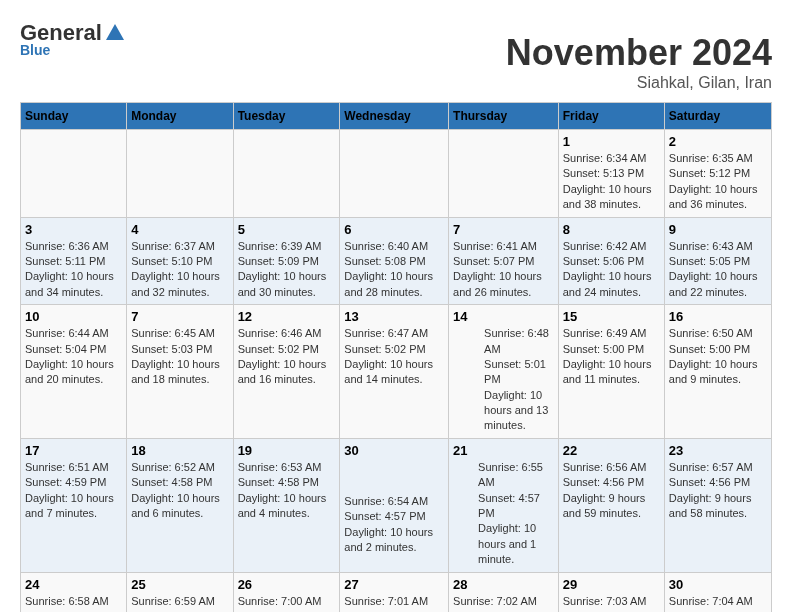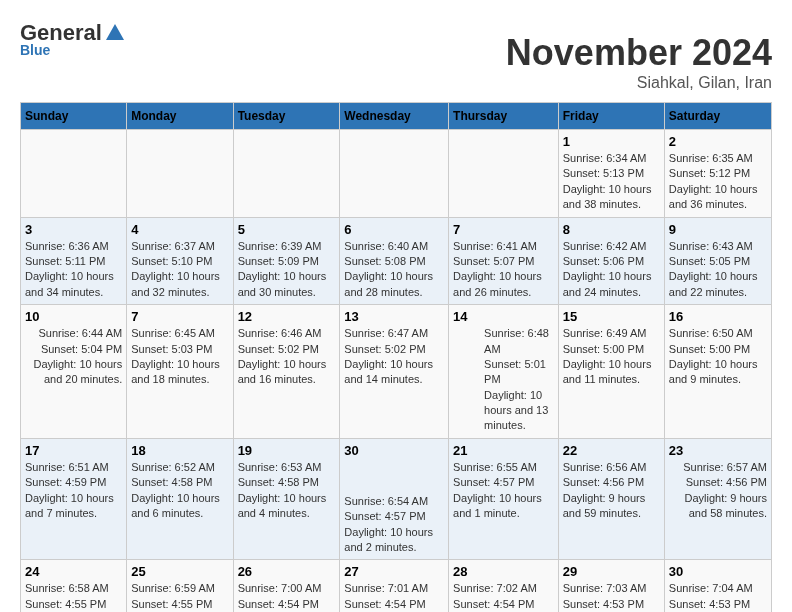"Sunrise: 6:44 AM" div.day-info { text-align: right -> none }
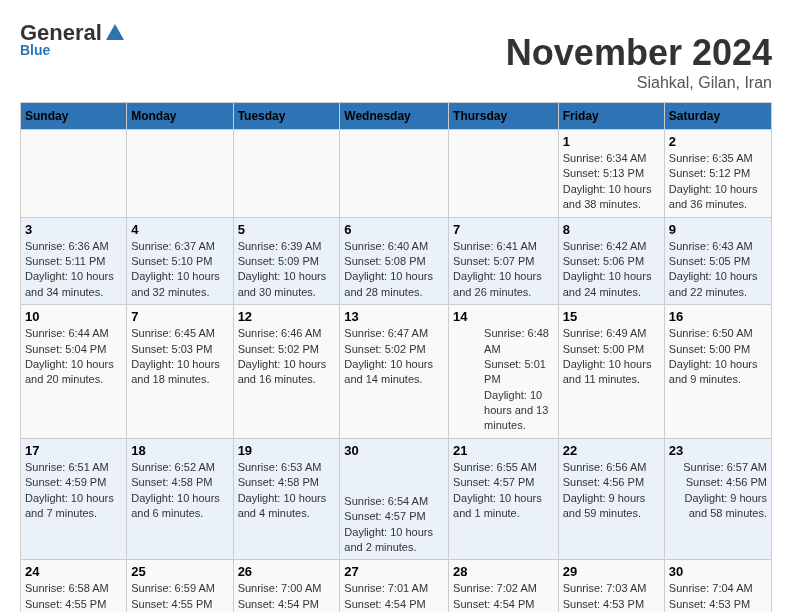"Sunrise: 6:55 AM" div.day-info { margin-left: none -> 25px }
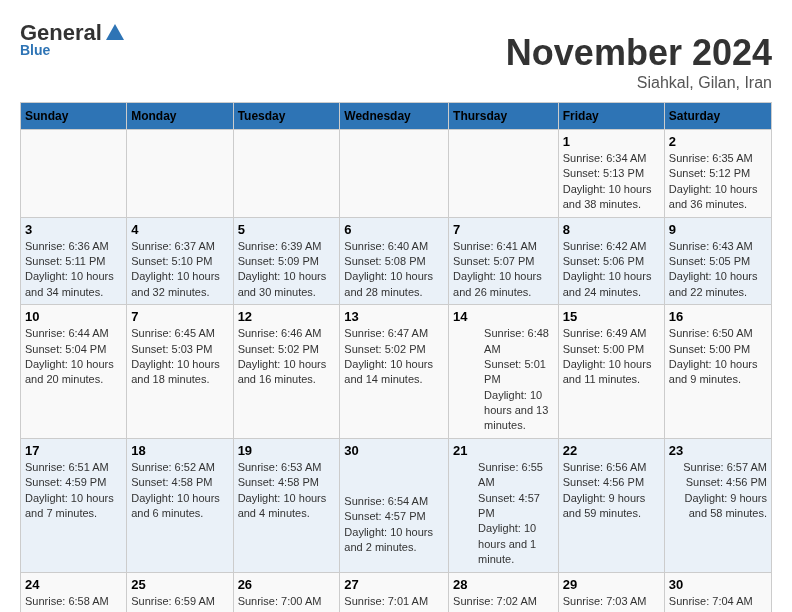"Sunrise: 6:57 AM" div.day-info { text-align: right -> none }
